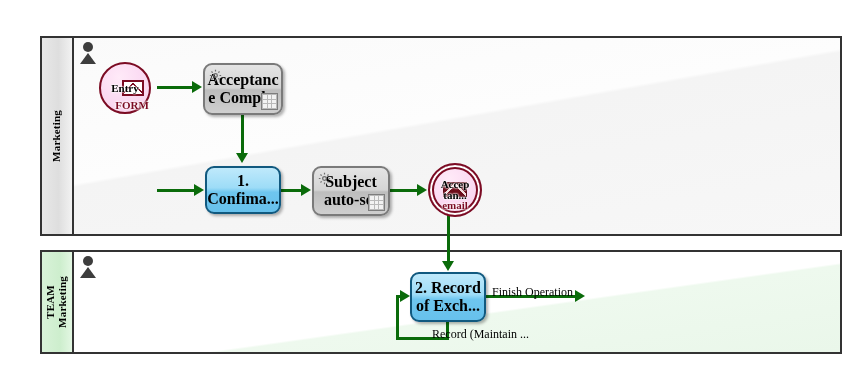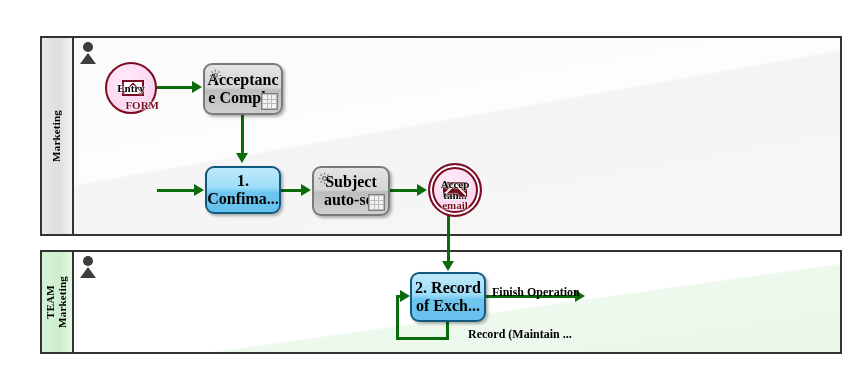"Entry" #ev-entry { left: 105px -> 99px }
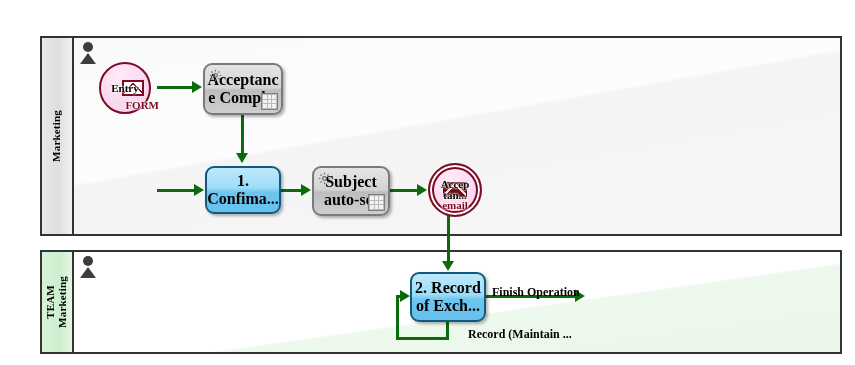"FORM" #lbl-form { text-align: right -> none }
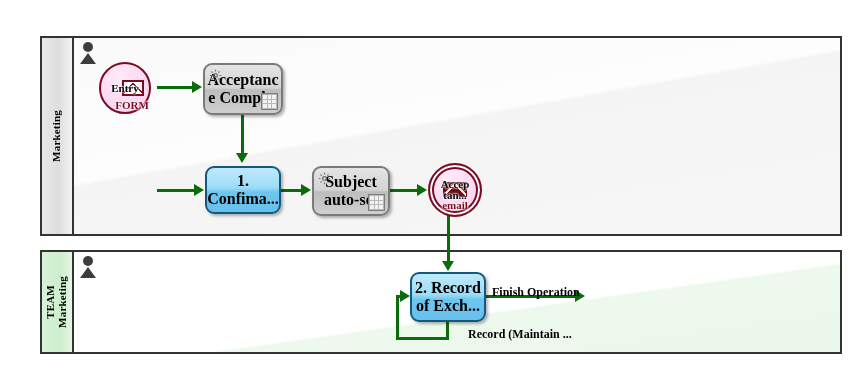"Finish Operation" .edge-label { font-weight: bold -> none }
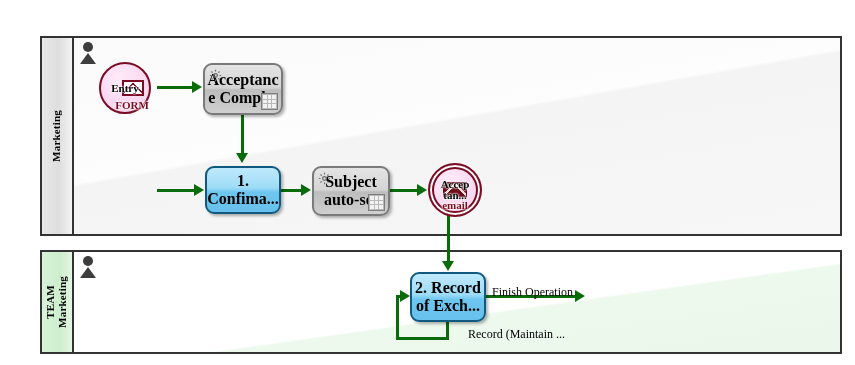"Record (Maintain ..." div.edge-label { left: 468px -> 432px }
